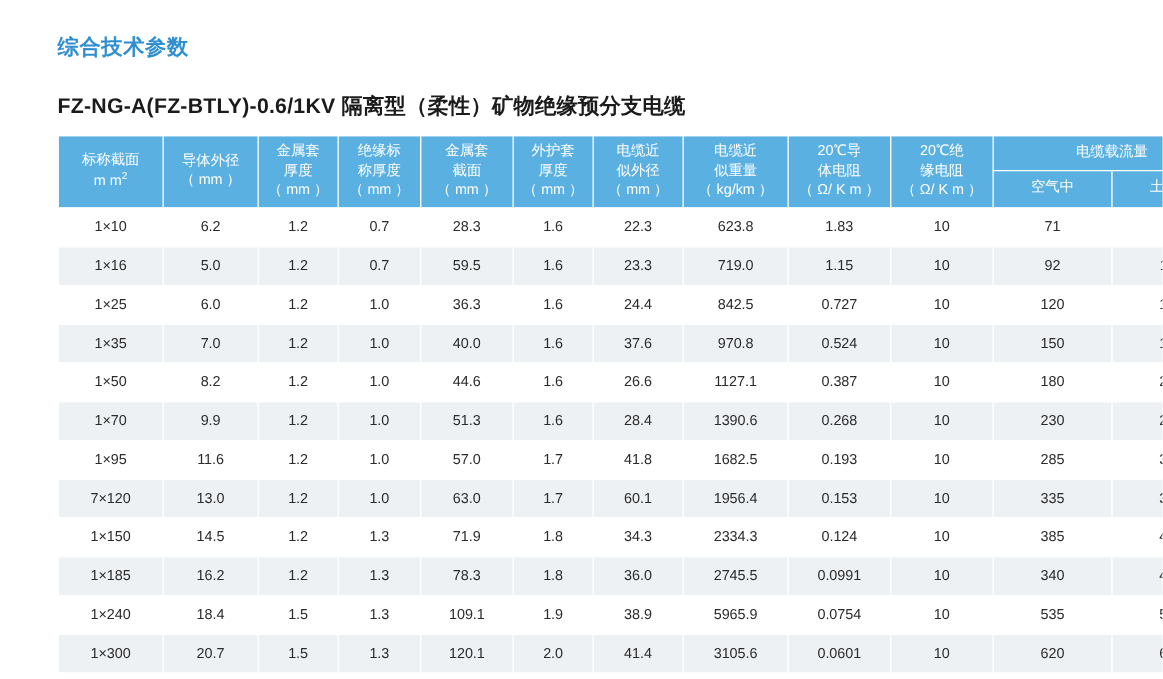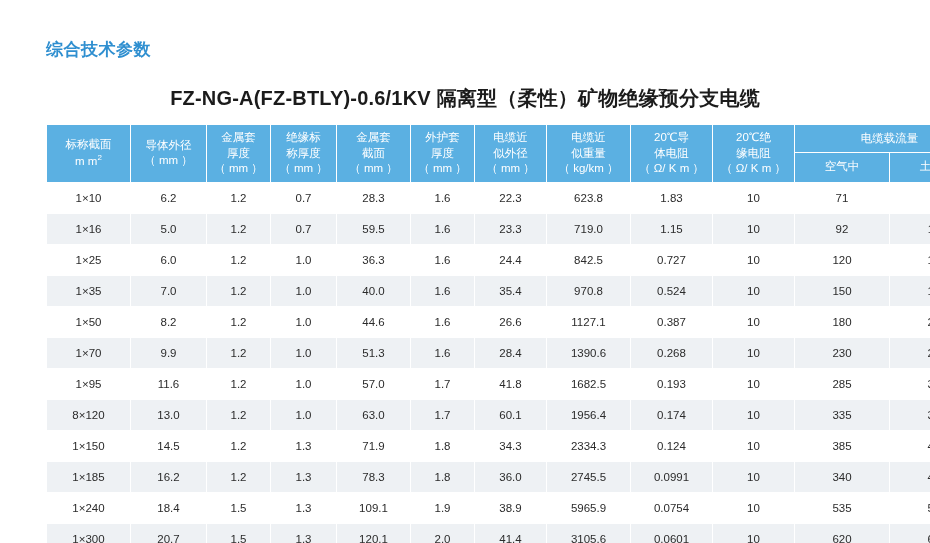"综合技术参数" .section-title { margin: 12px 0 24px 0 -> 0 0 24px 0 }
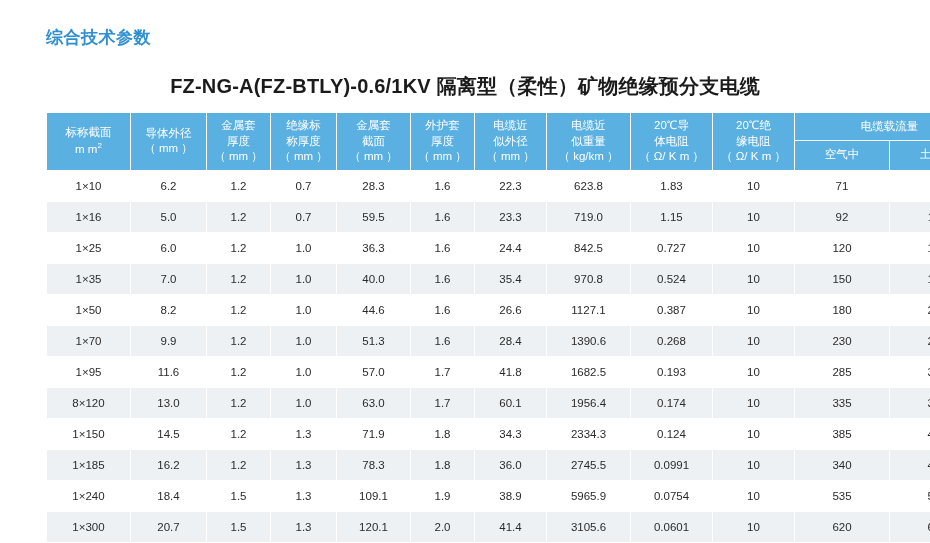"FZ-NG-A(FZ-BTLY)-0.6/1KV" .product-title { font-size: 20px -> 17px; text-align: center -> none }
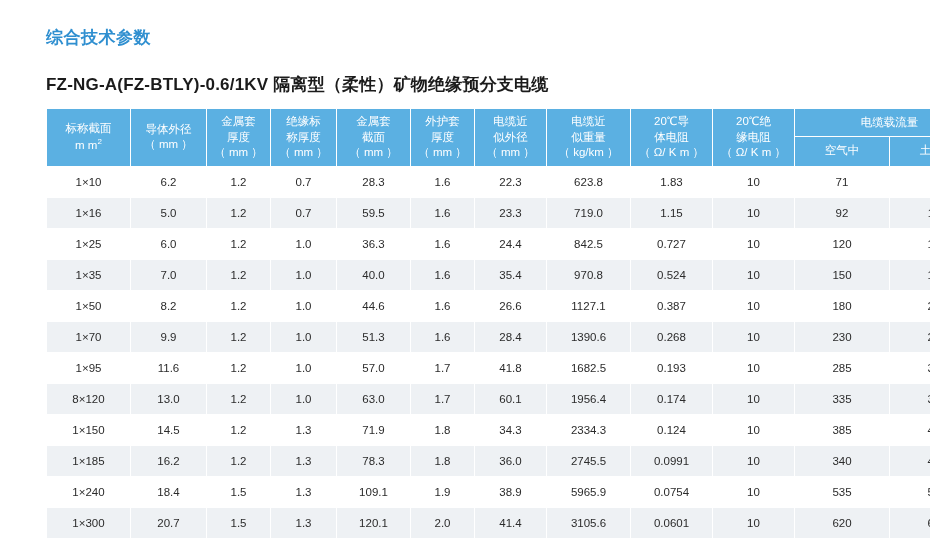"35.4" td { text: 35.4 -> 37.6 }
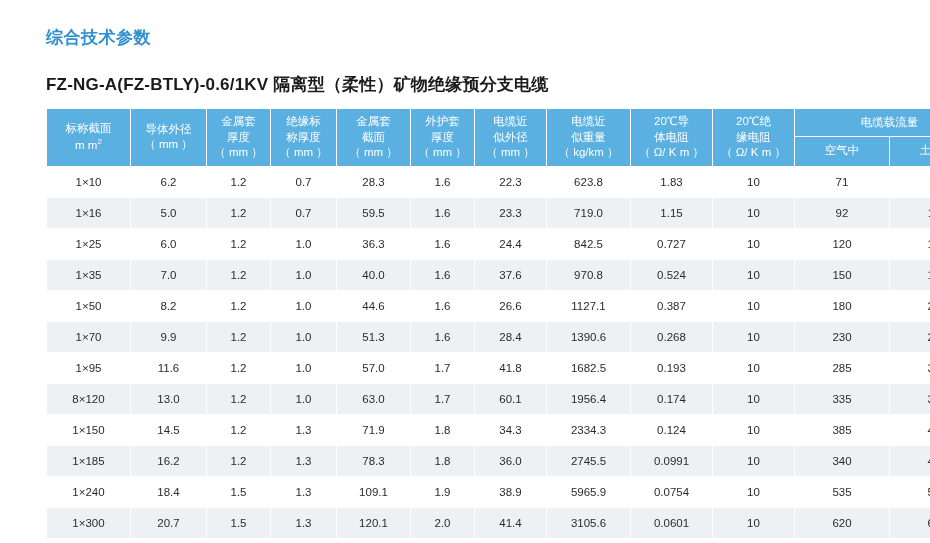"8×120" td { text: 8 -> 7 }
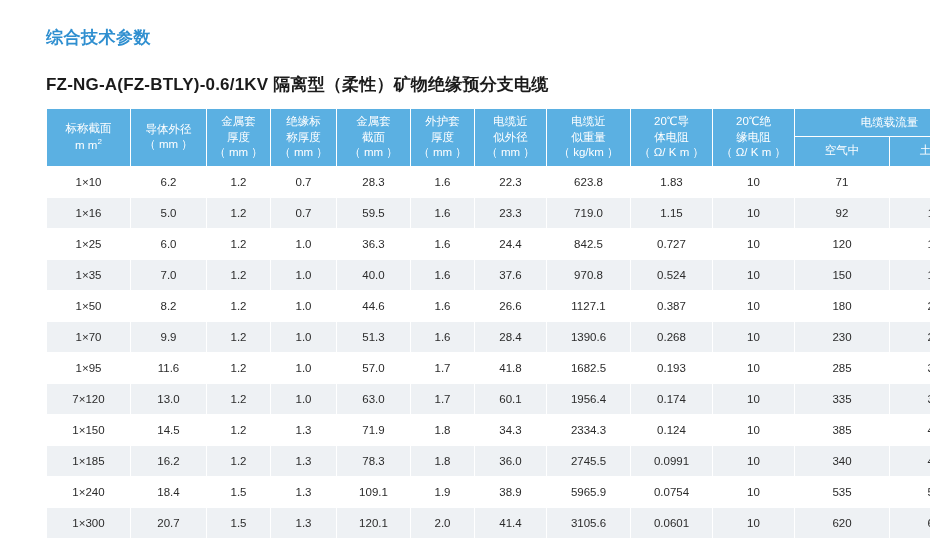"0.174" td { text: 0.174 -> 0.153 }
